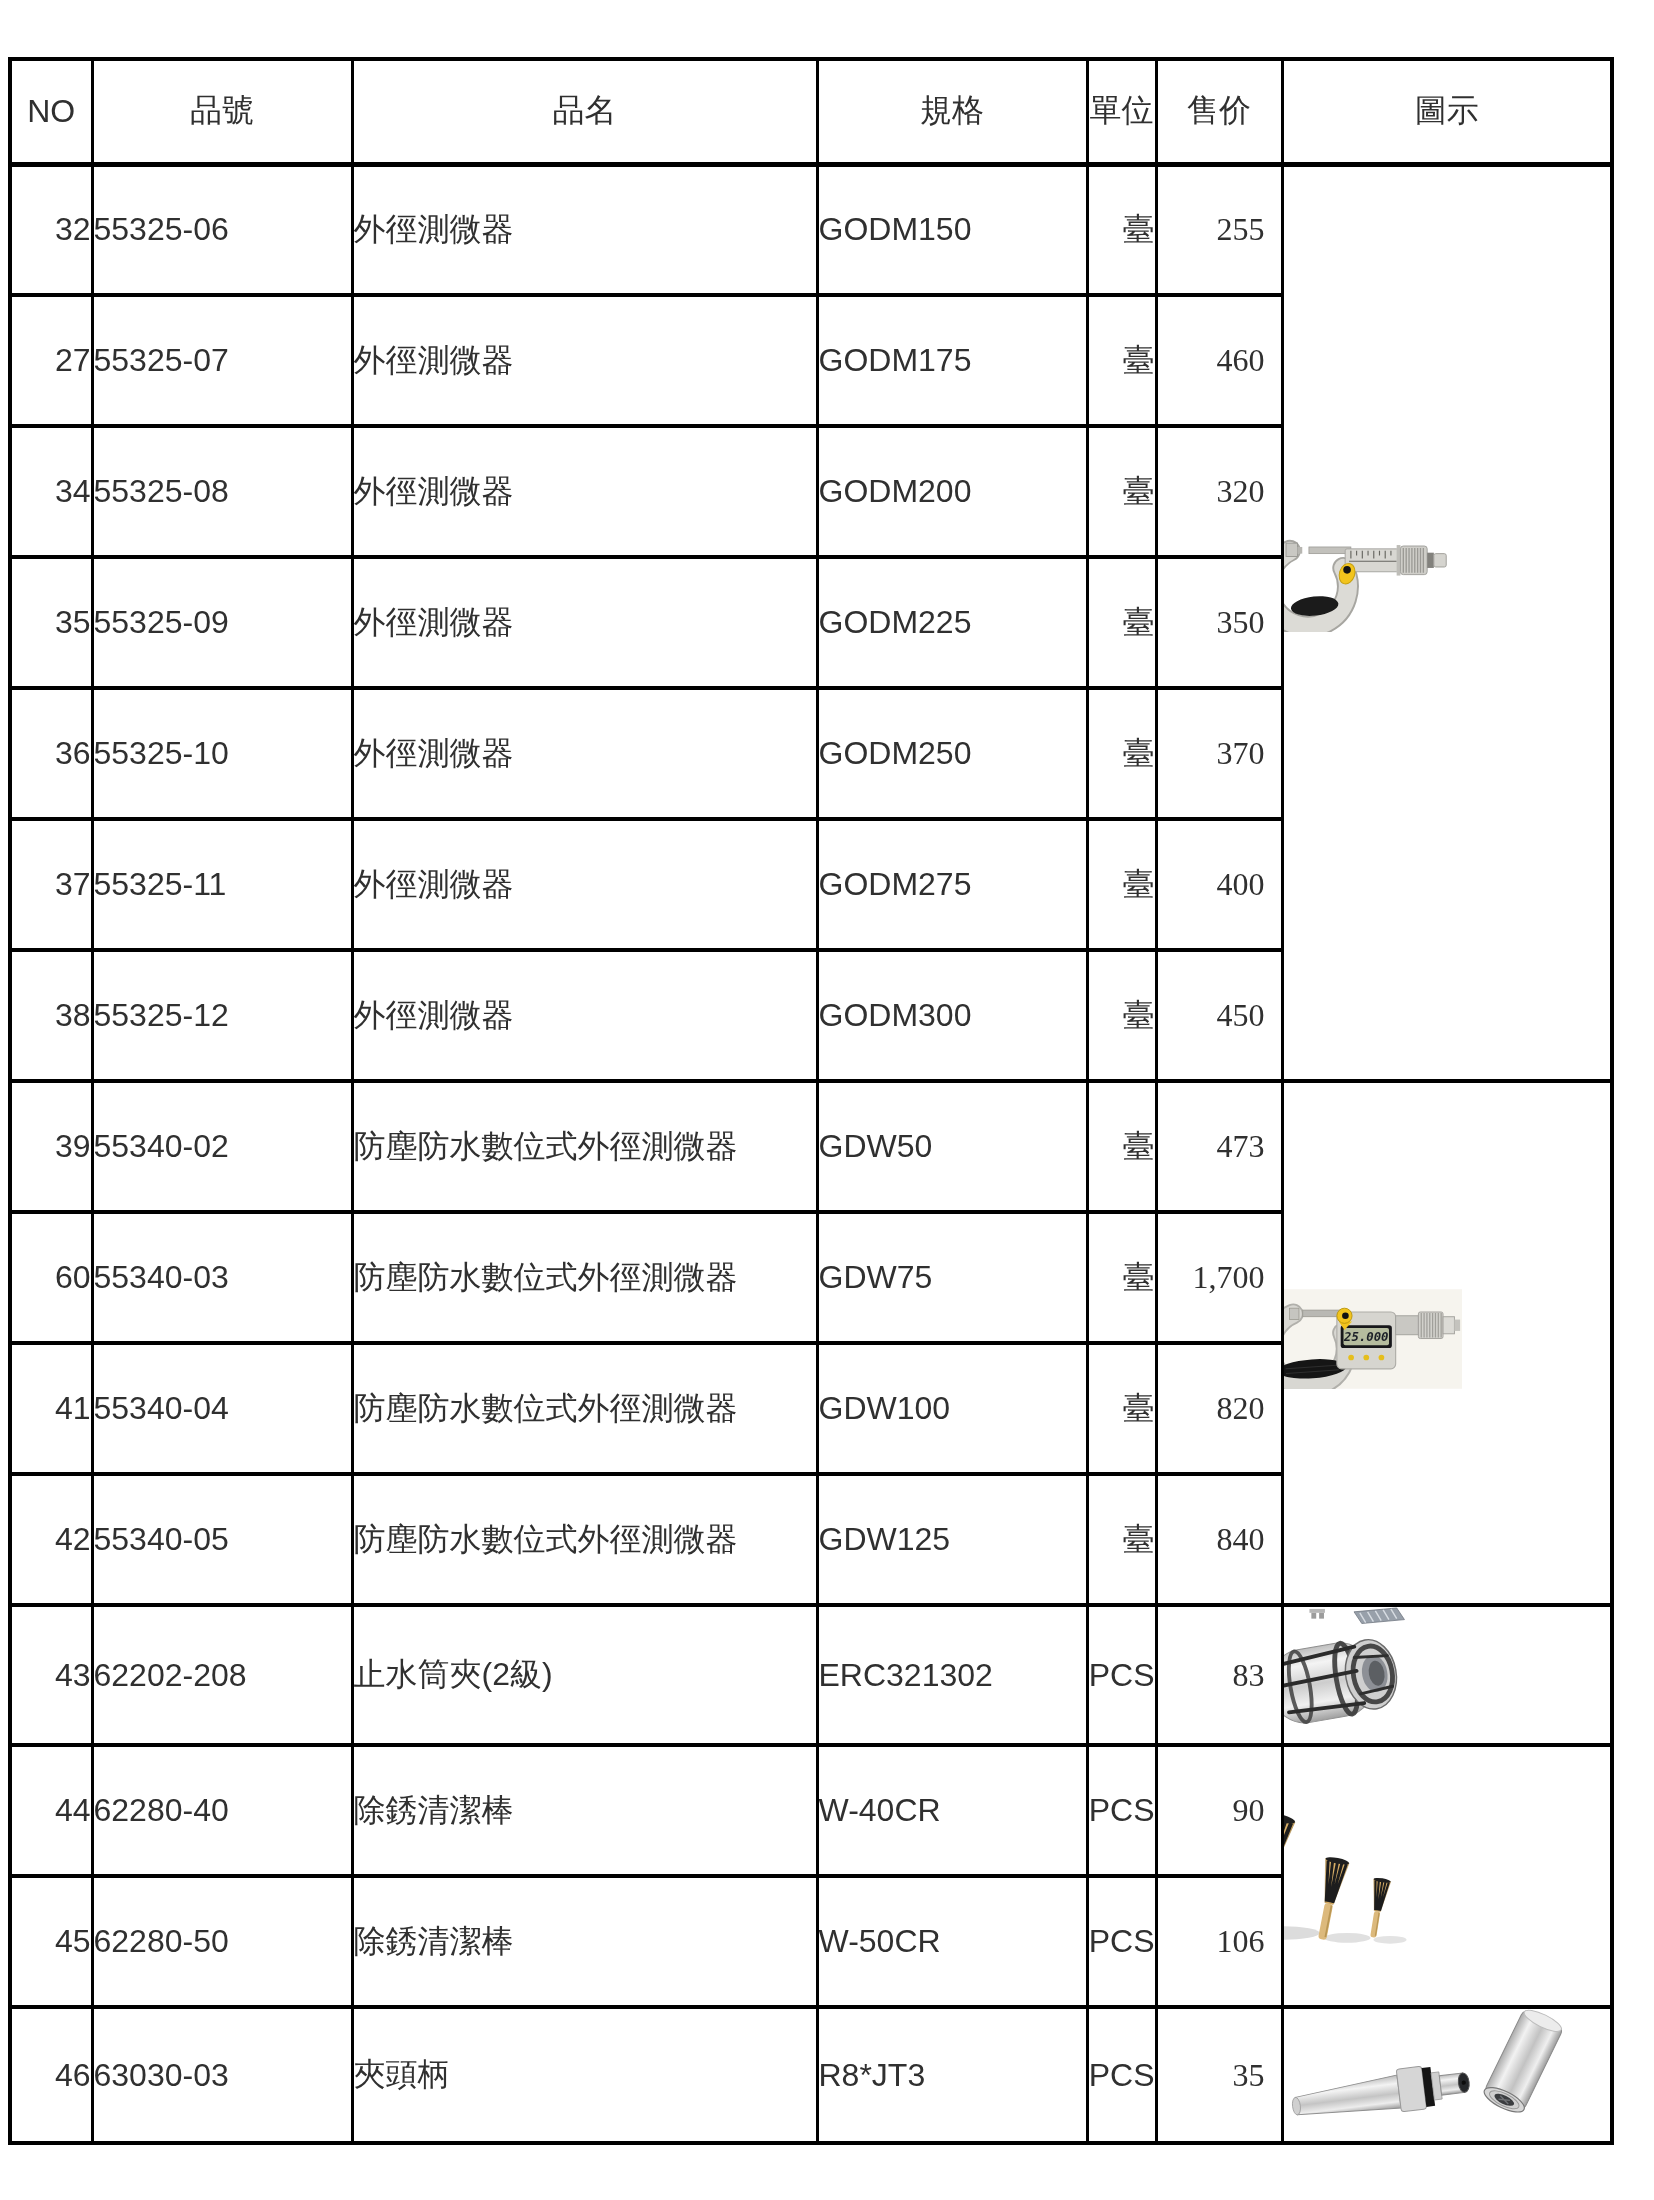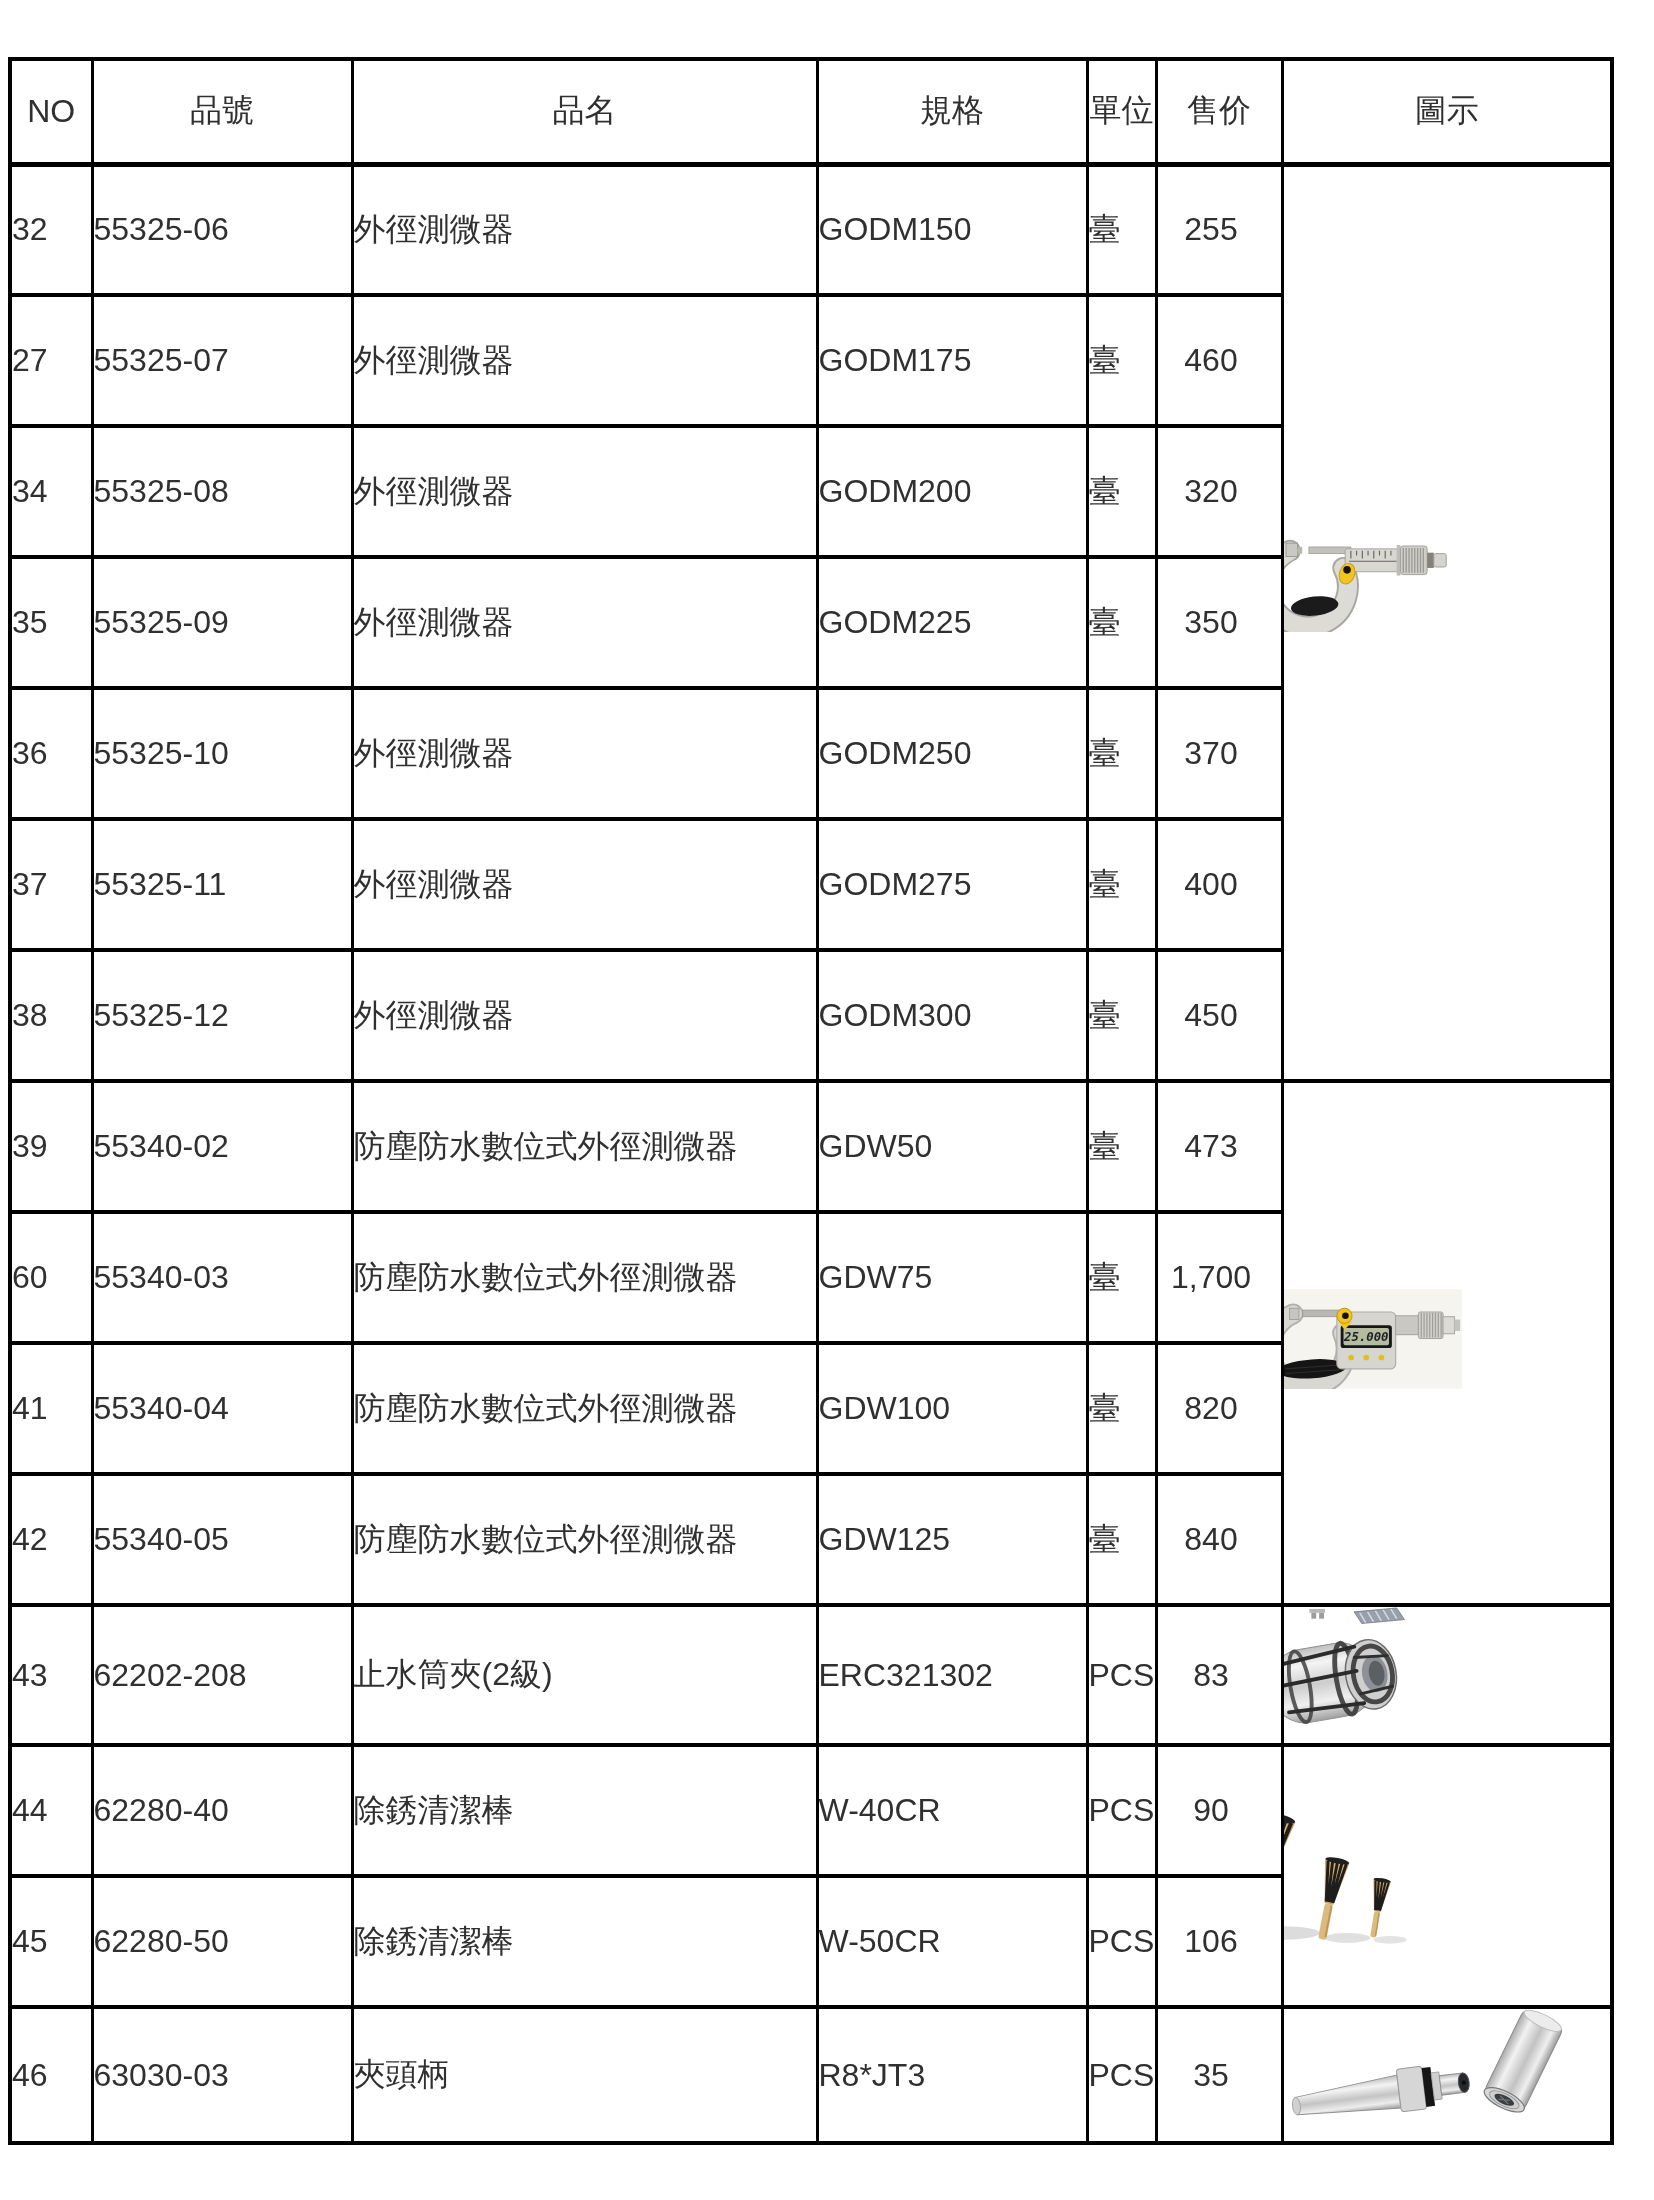"32" td.c { text-align: left -> right }
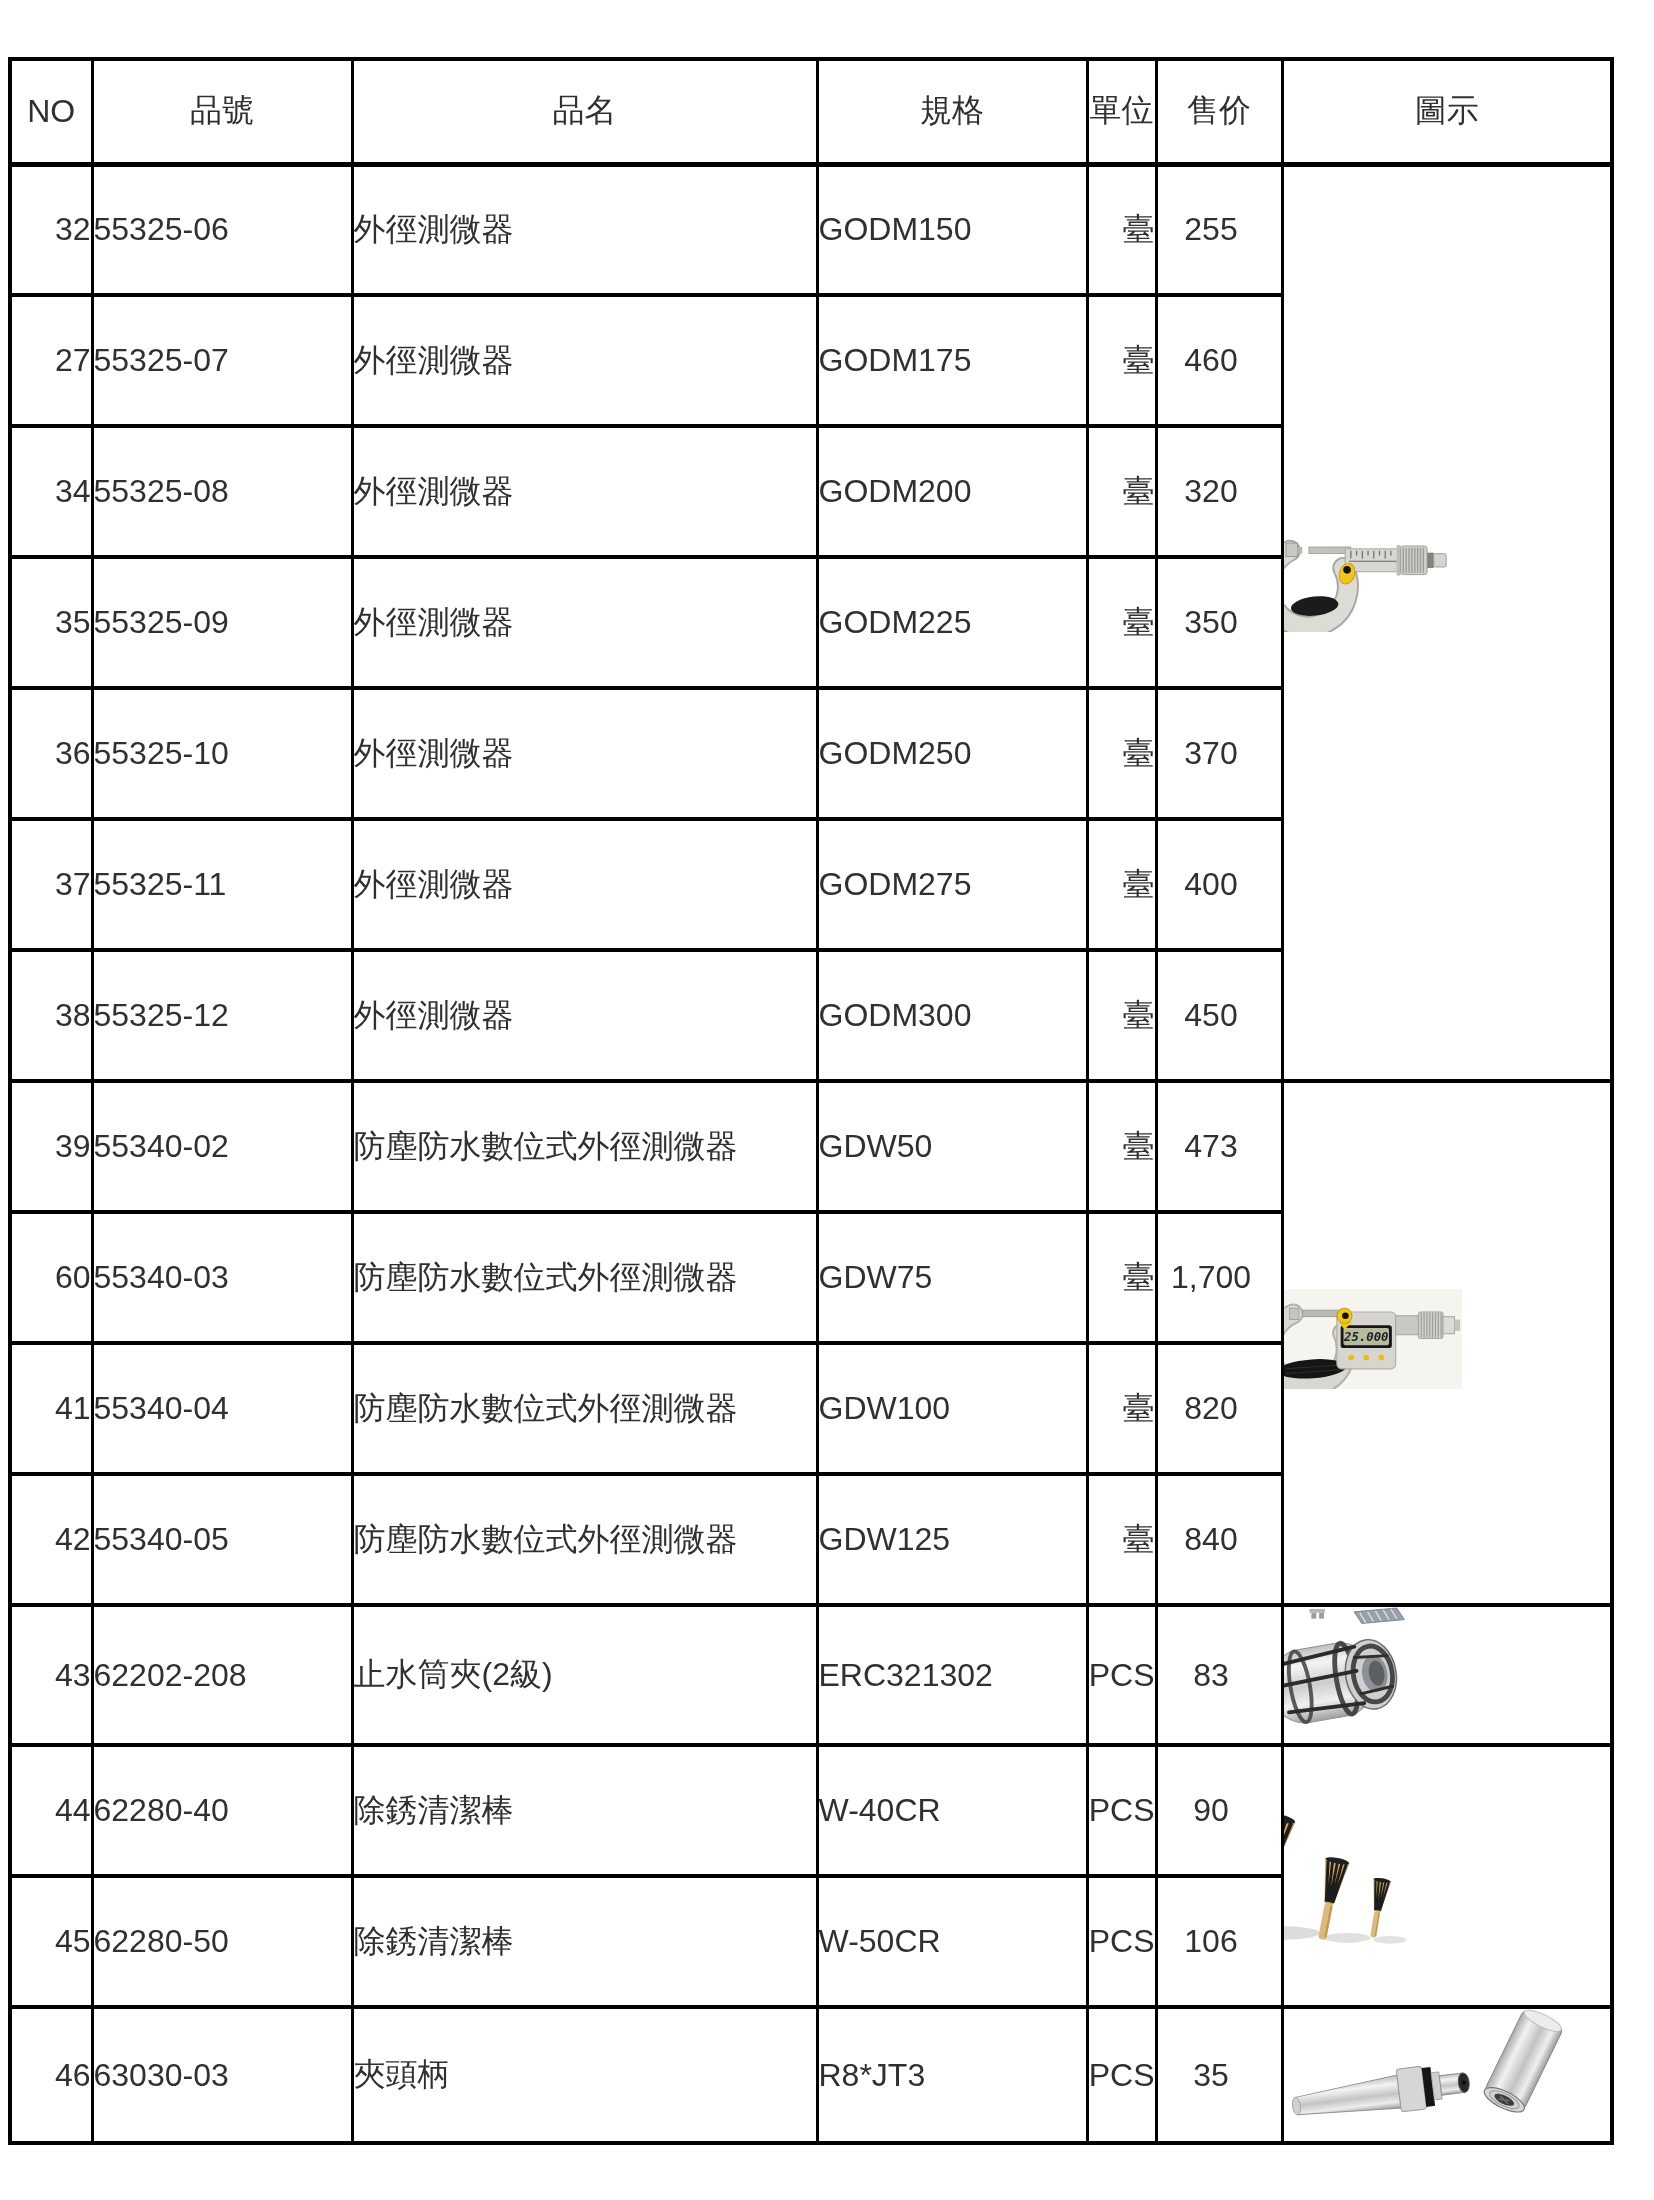"255" td.r { font-family: none -> Liberation Serif, serif; text-align: center -> right }
